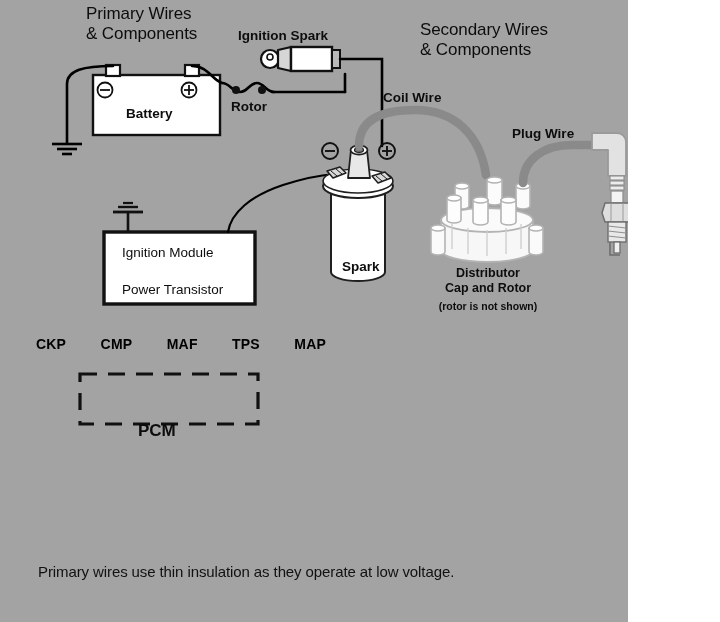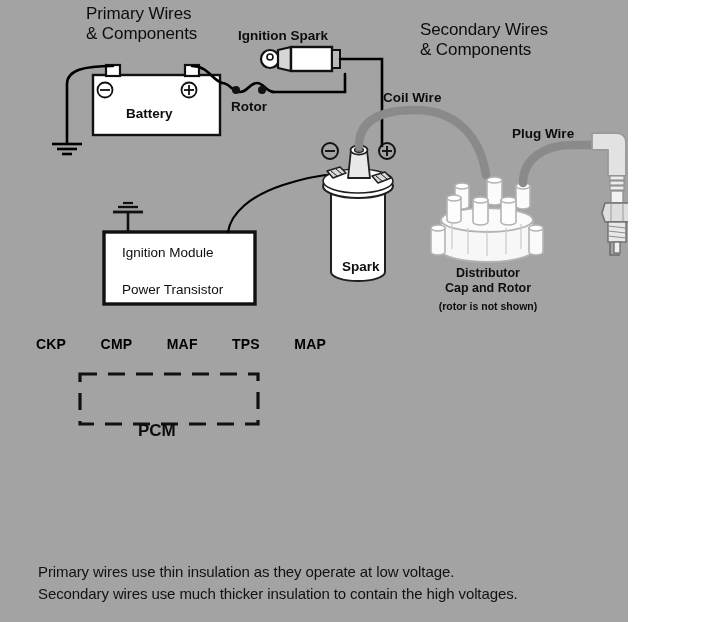"Secondary wires use much thicker" div.body-text { html: <div>Secondary wires use much thicker insulation to contain the high voltages.</div> -> none }
